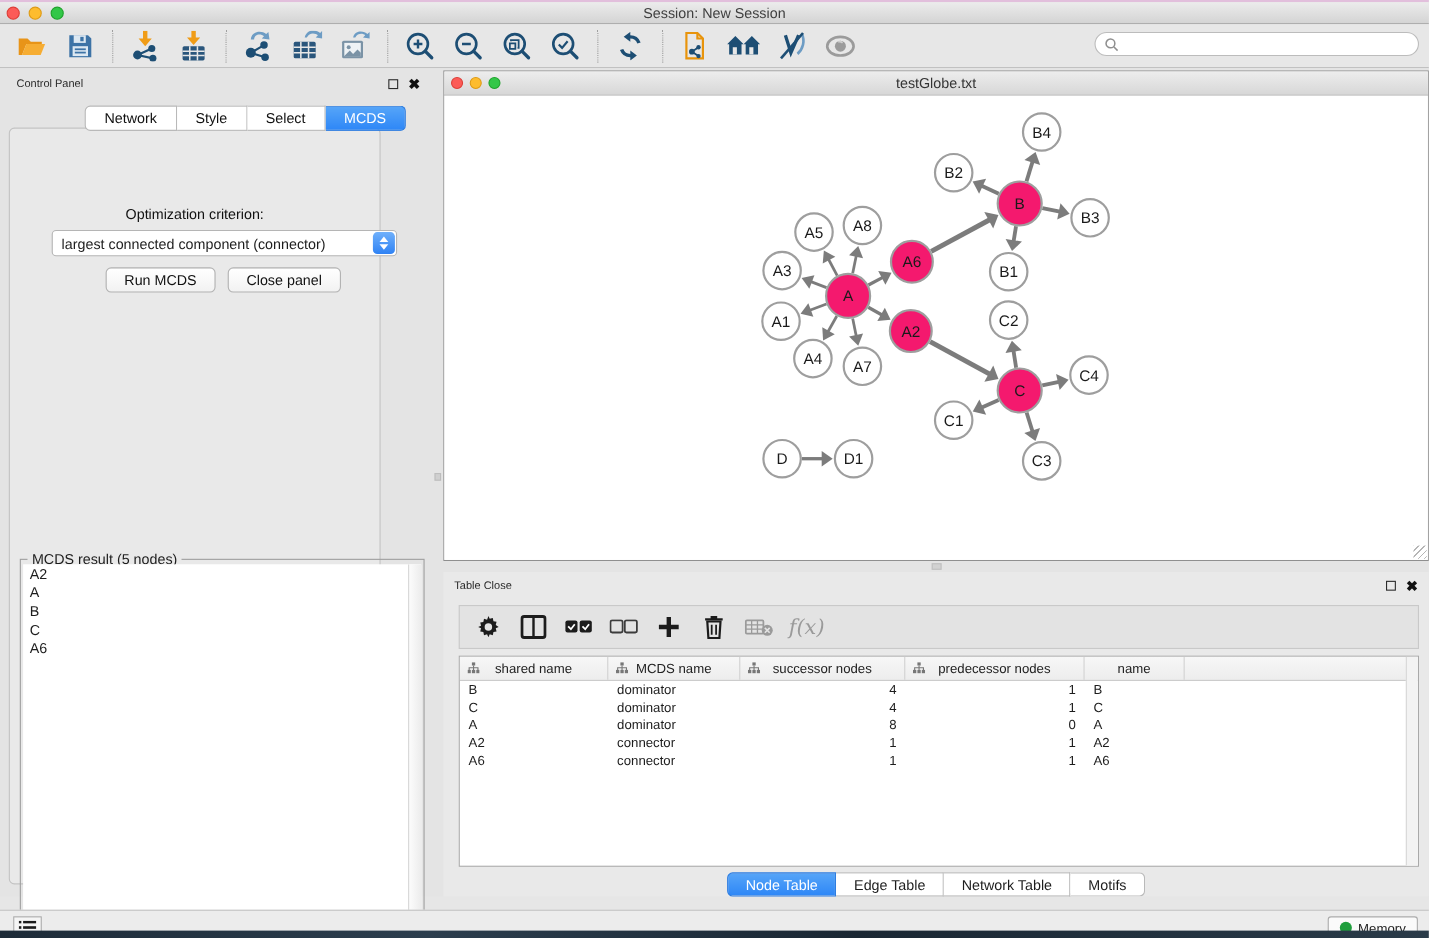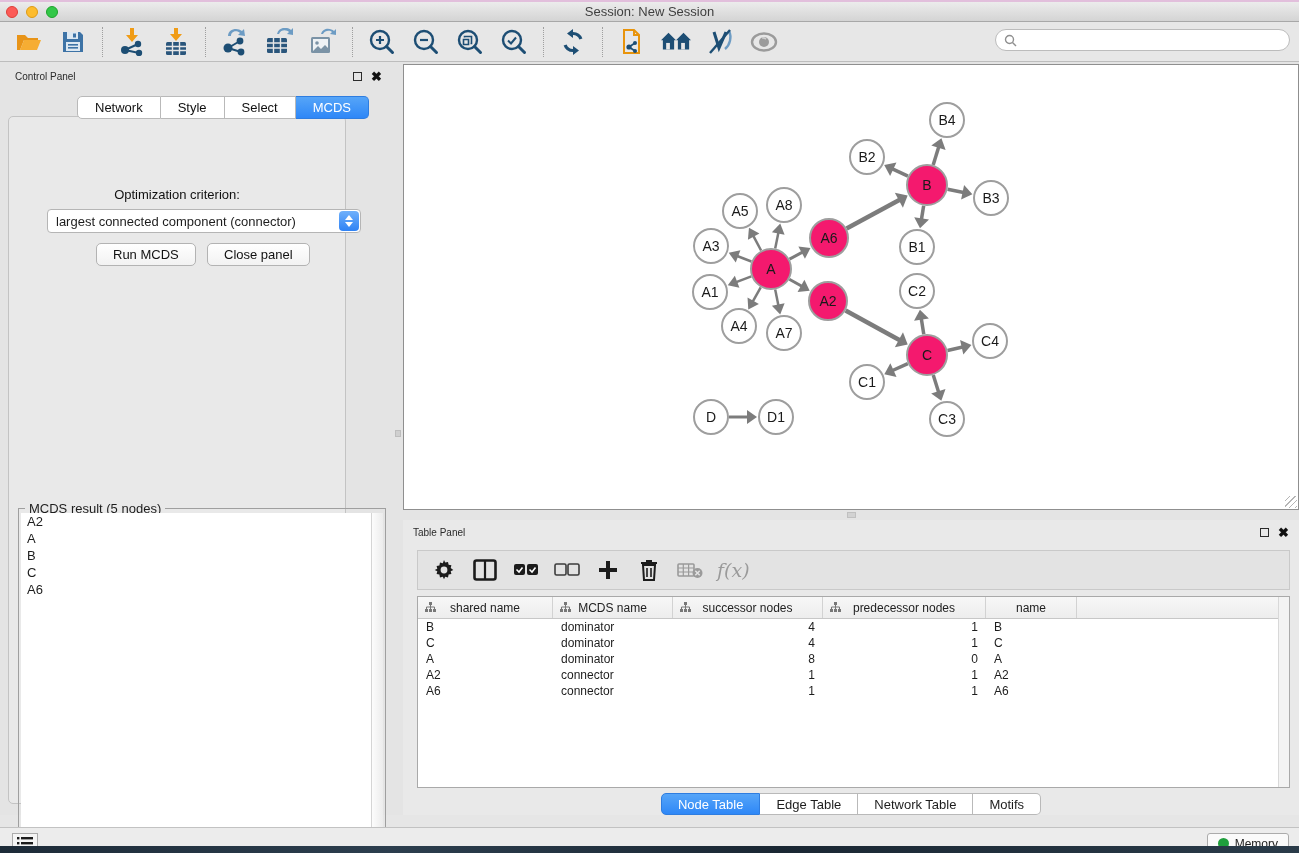"testGlobe.txt" div.net-titlebar { html: none -> <div> <div> <span></span> <span></span> <span></span> </div> <span>testGlobe.txt</span> </div> }
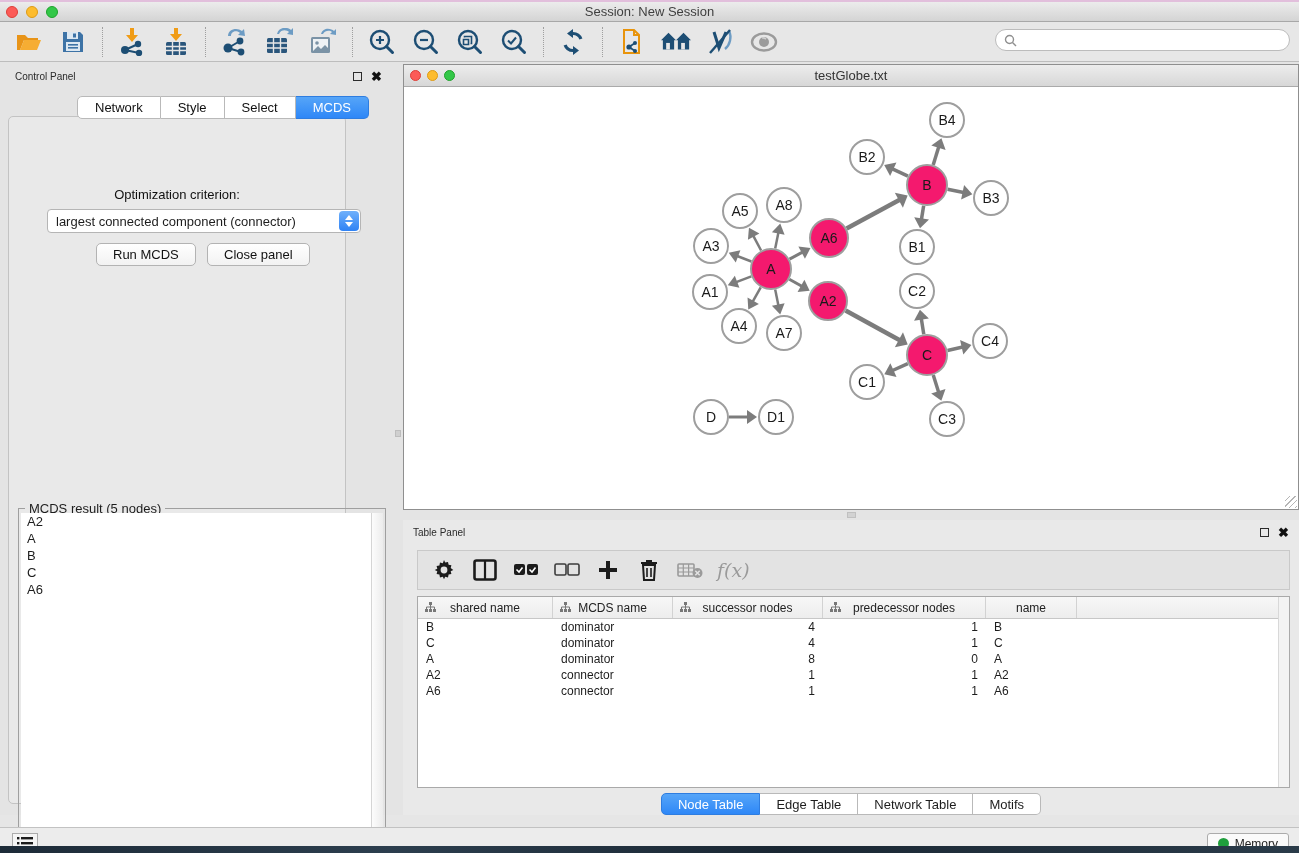"Table Panel" span.ph-title { text: Panel -> Close }
